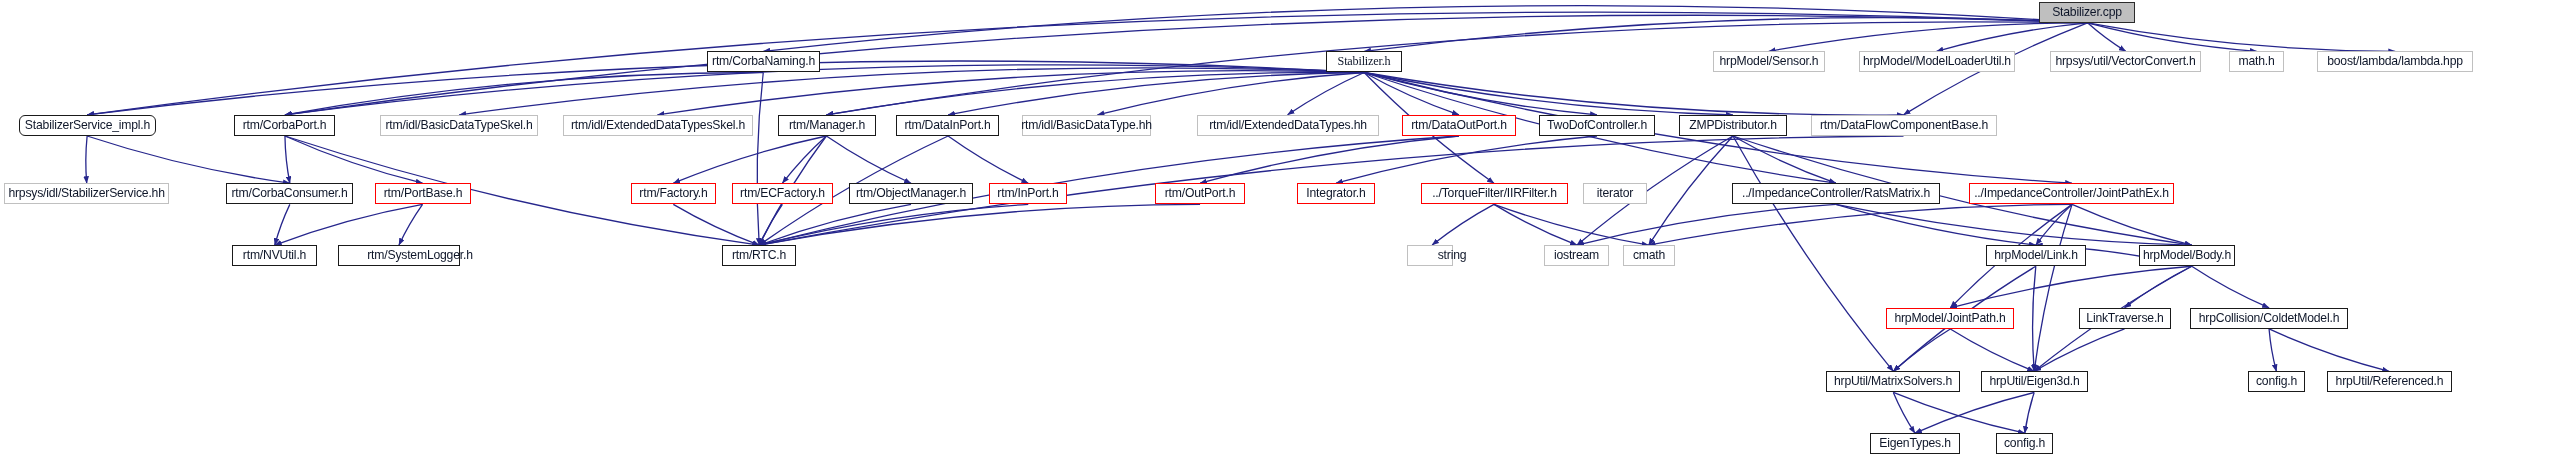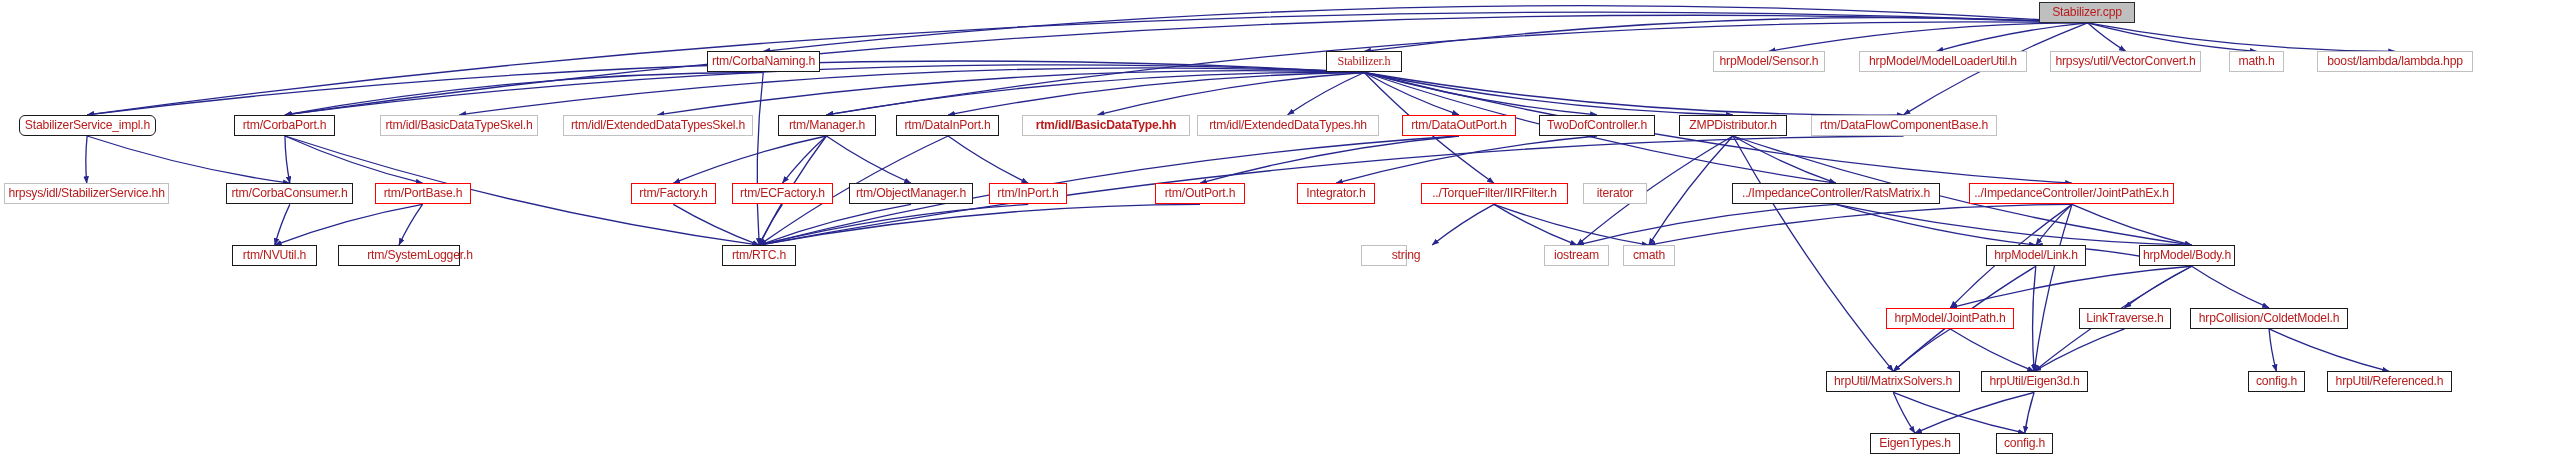"Stabilizer.cpp" .node { color: #b91c1c -> #0f172a }
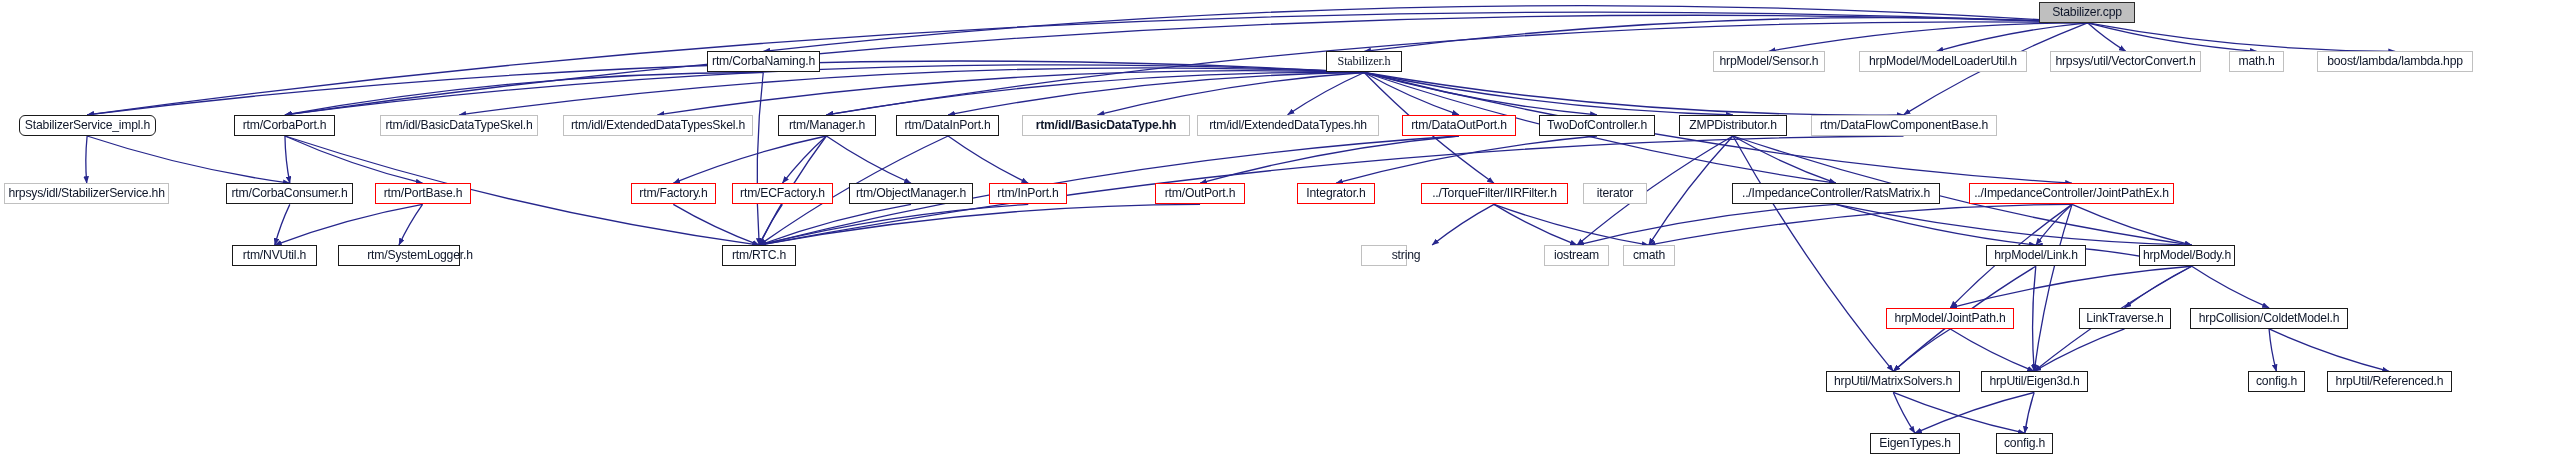"hrpModel/ModelLoaderUtil.h" div.node { width: 168px -> 156px }
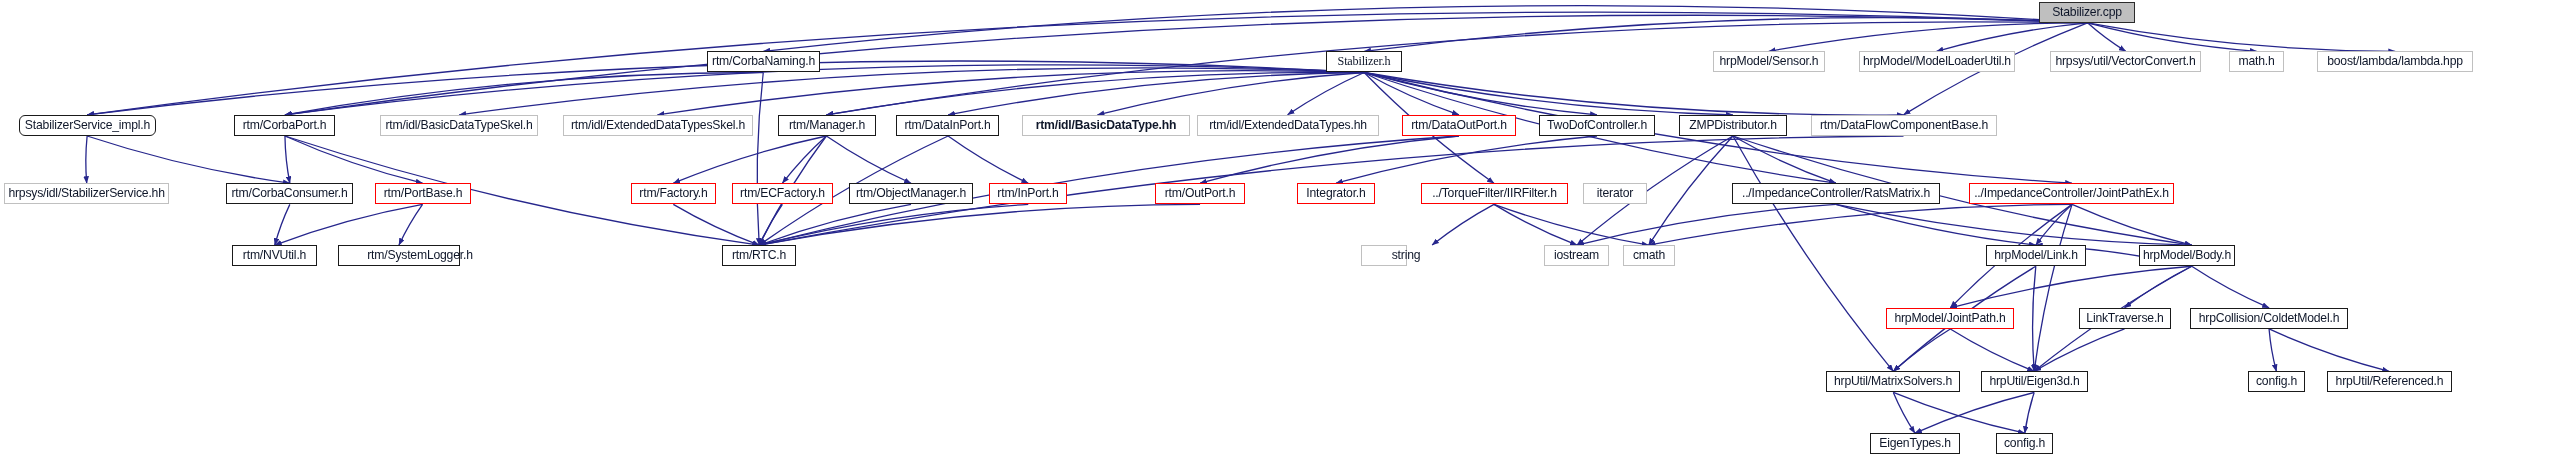"rtm/idl/BasicDataType.hh" div.node { font-weight: bold -> none; width: 168px -> 129px }
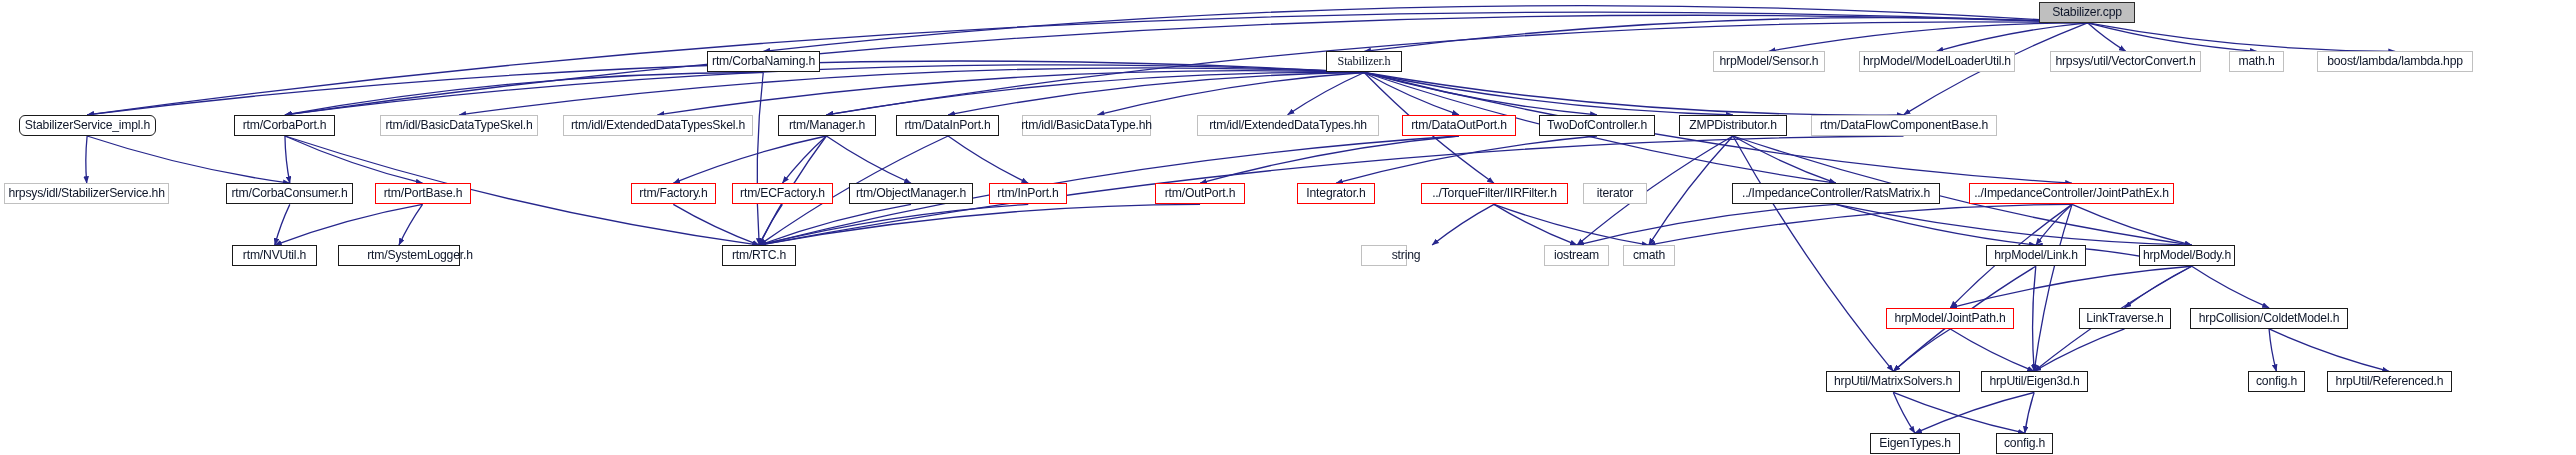"string" div.node { left: 1361px -> 1407px }
